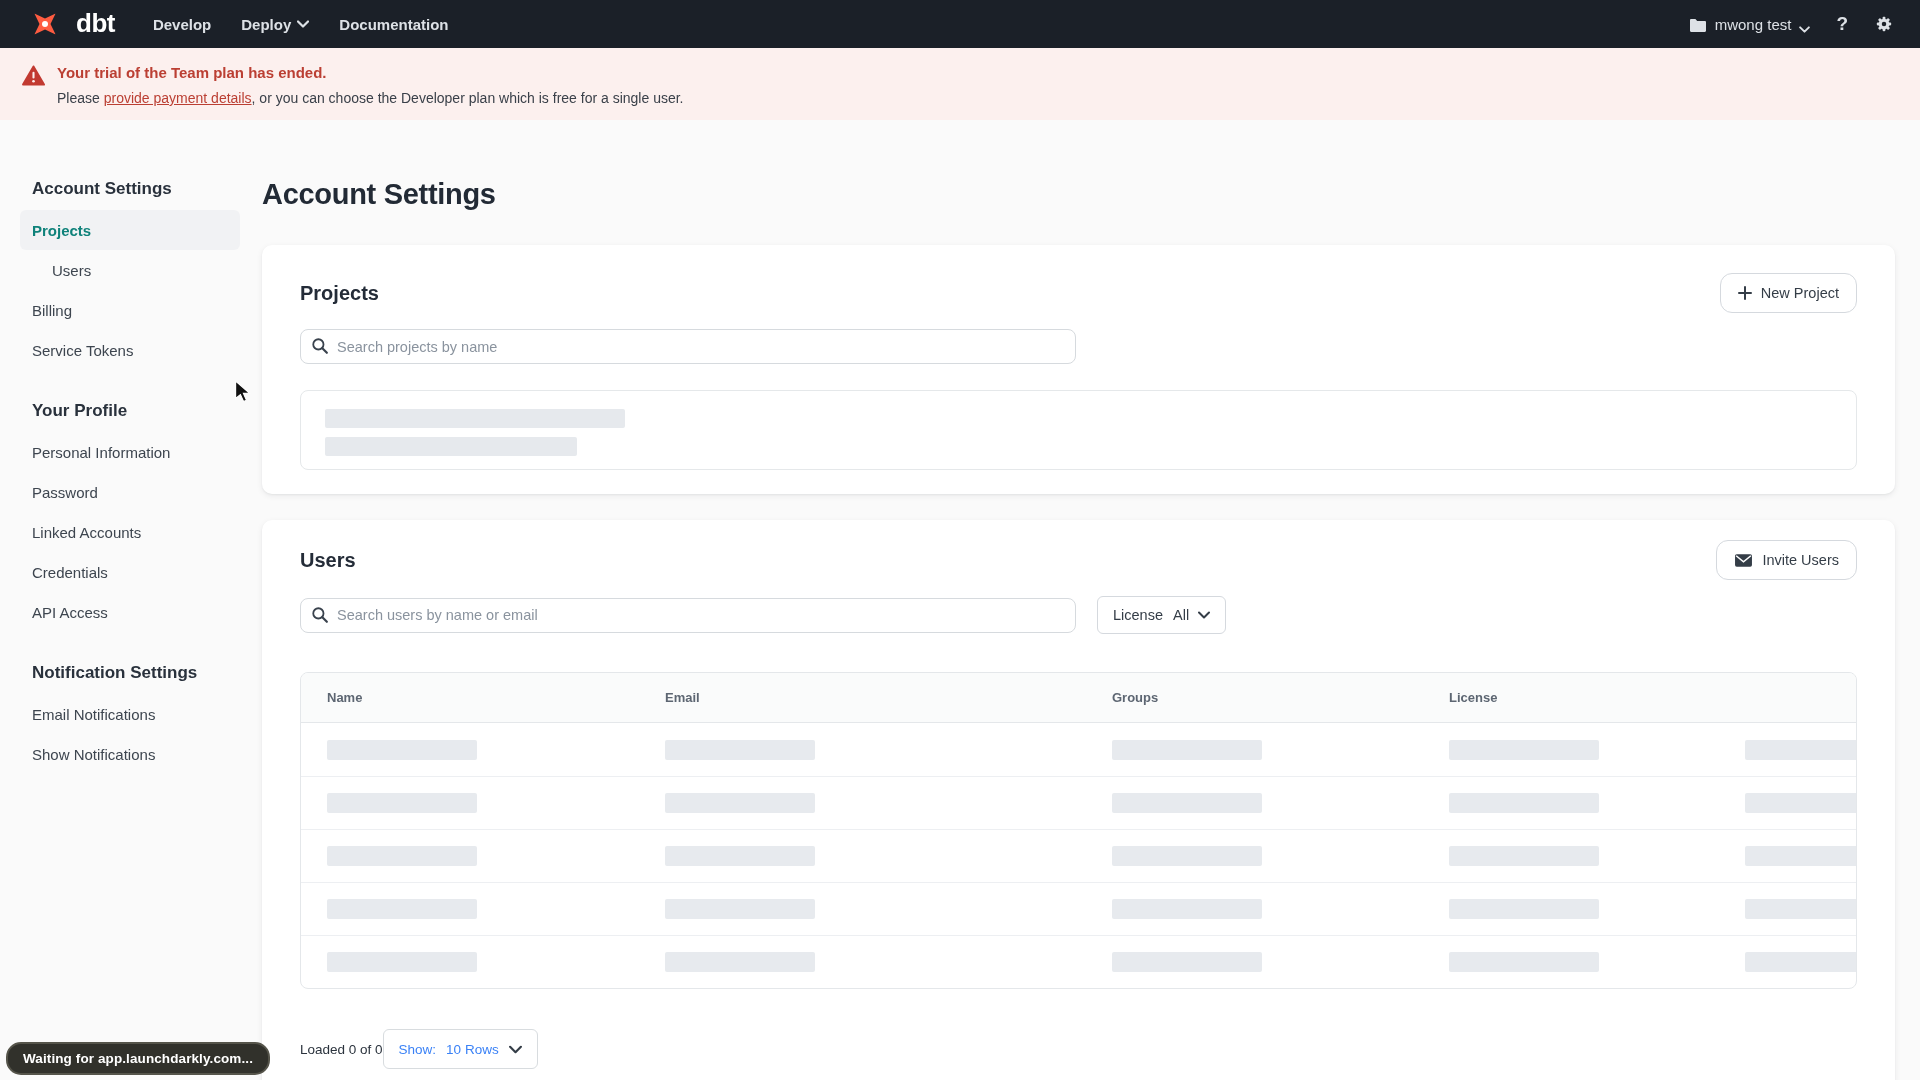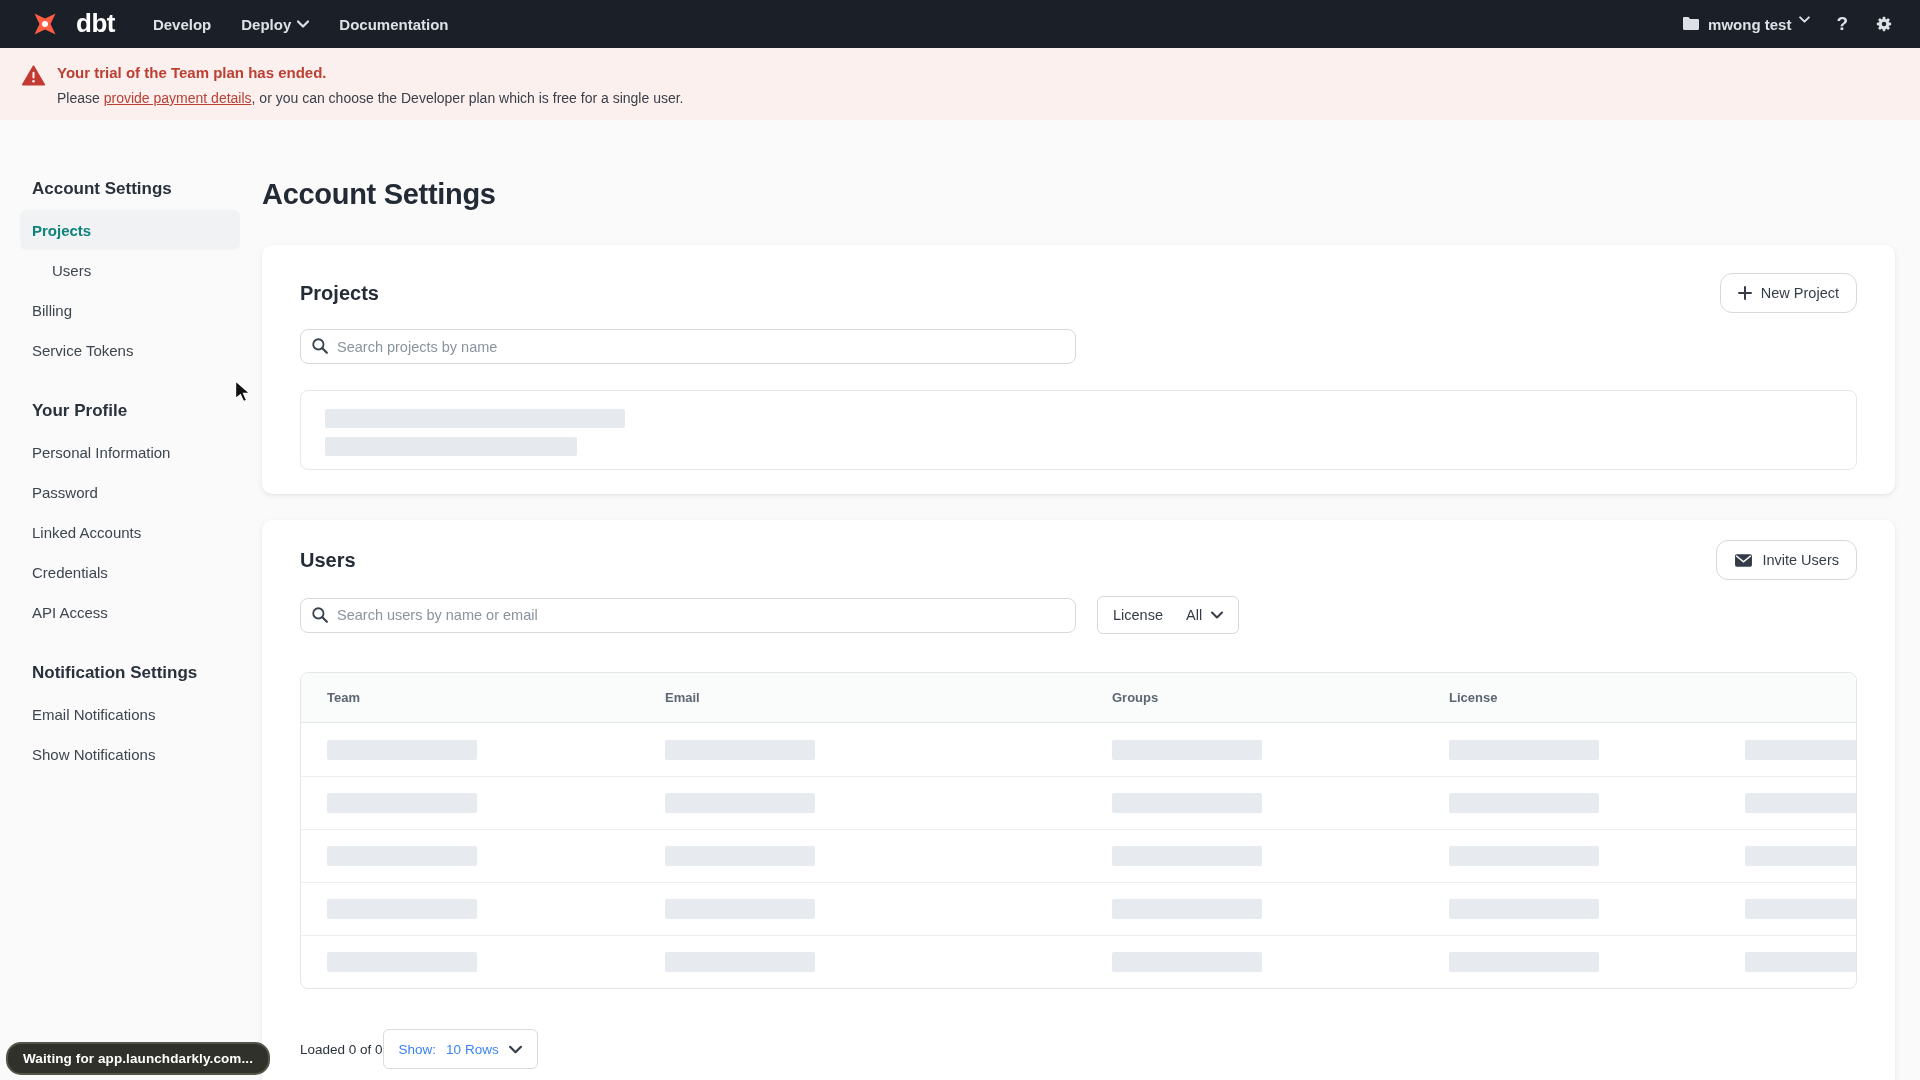"mwong test" .nav-account { align-items: flex-start -> flex-end; font-weight: bold -> normal }
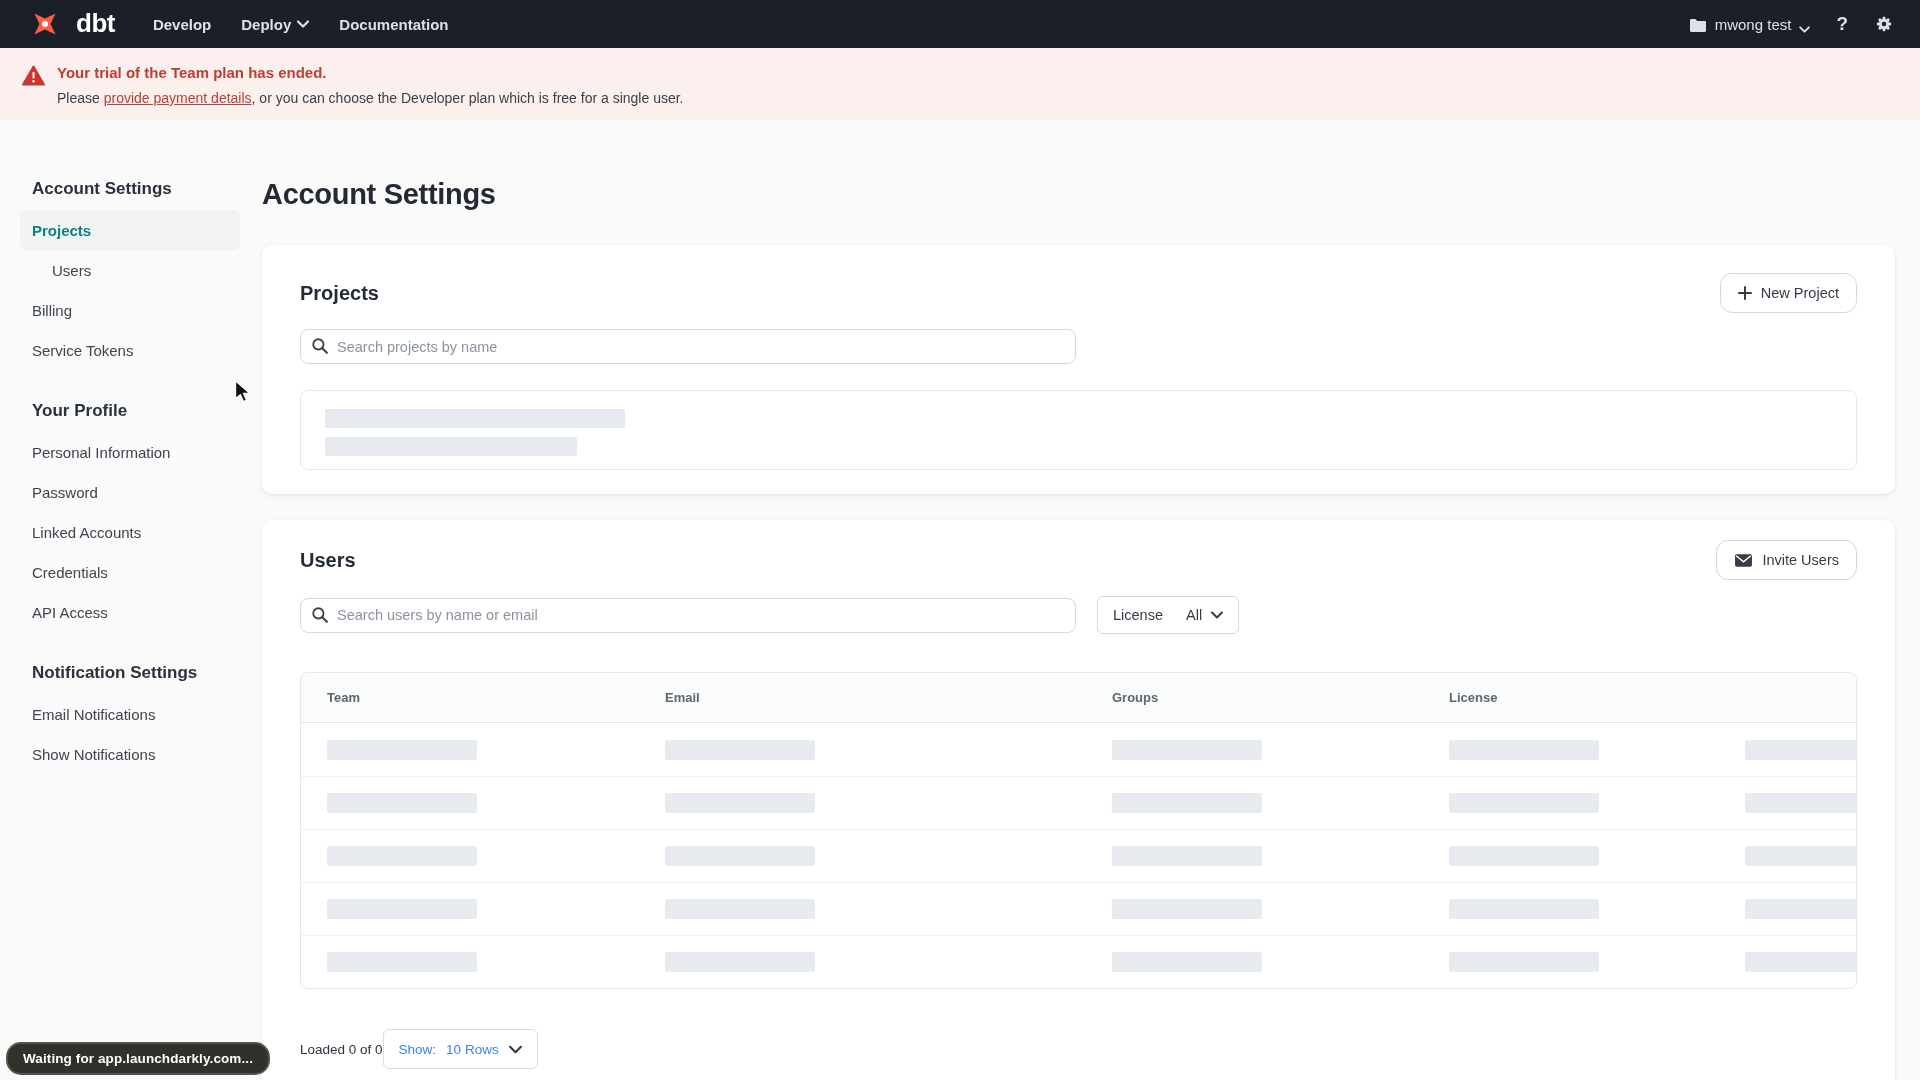"All" .filter-value { margin-left: 14px -> 1px }
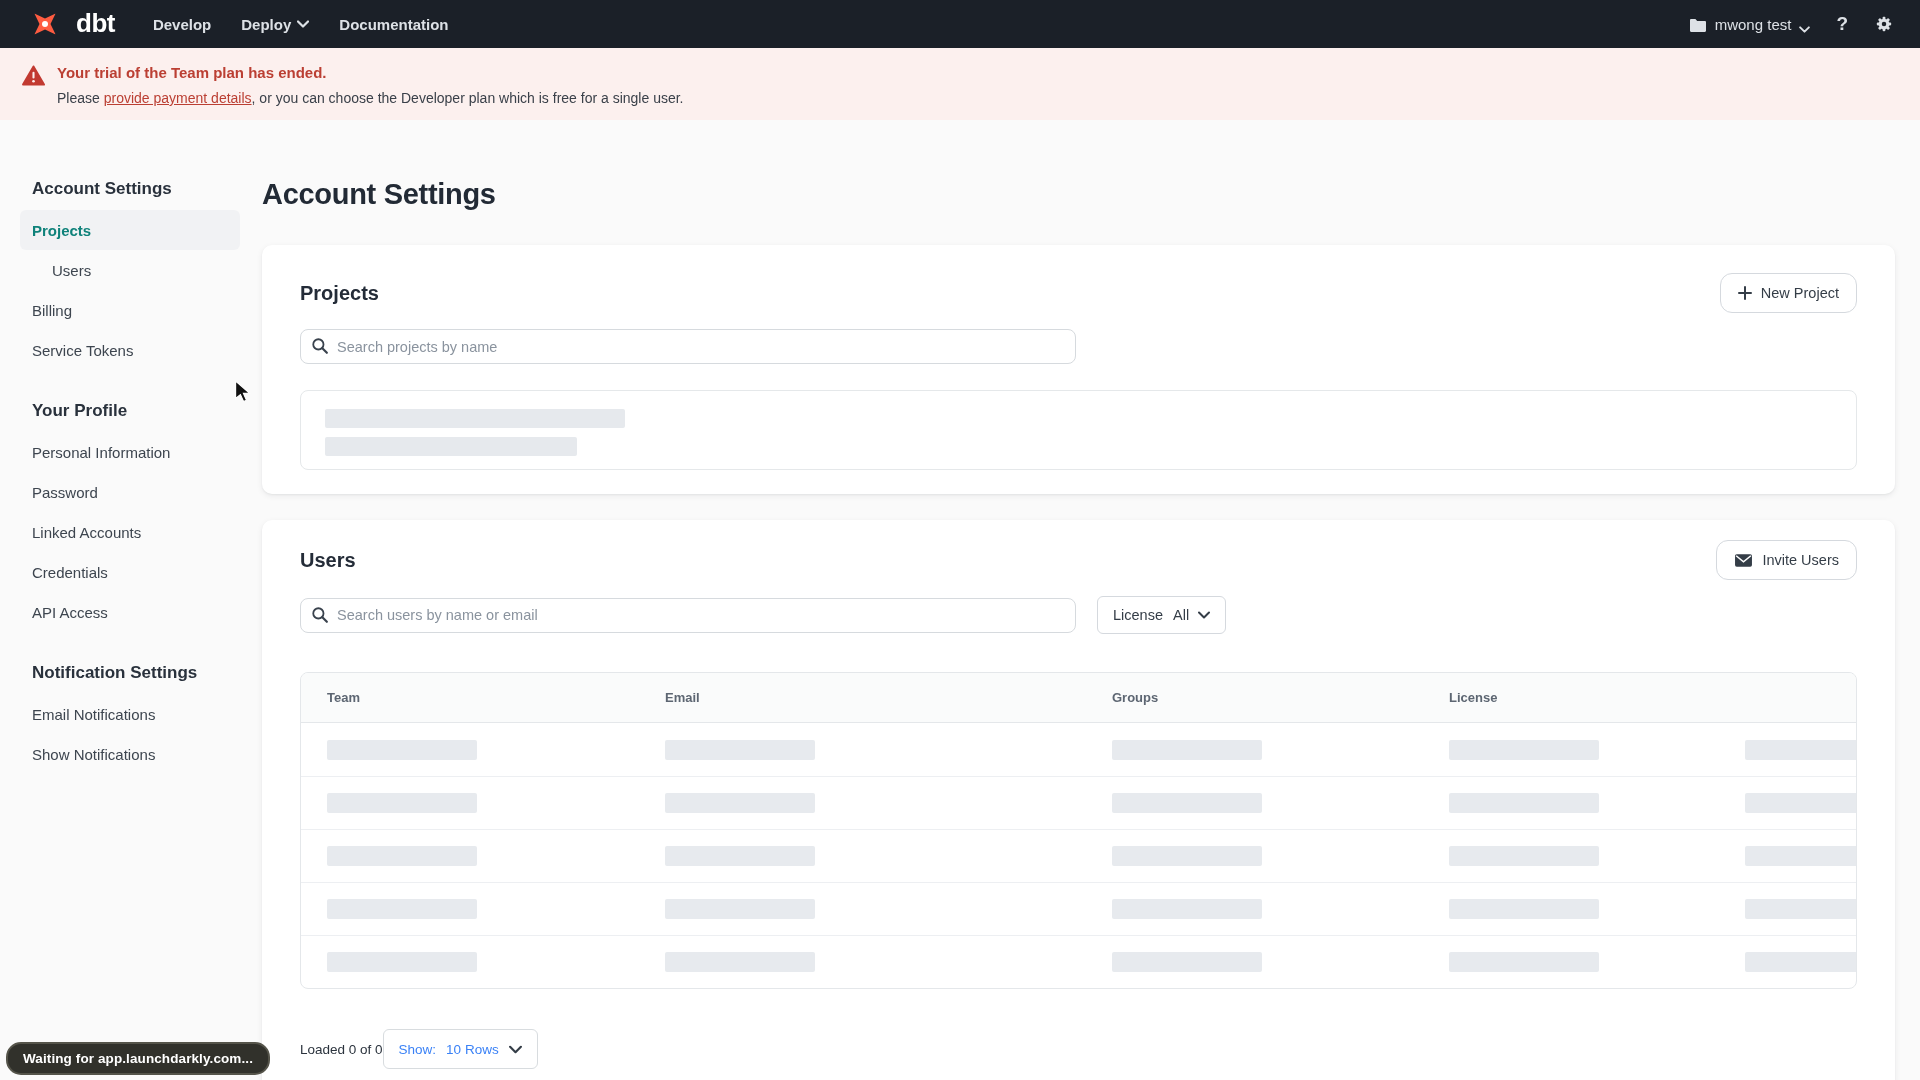"Team" span.th { text: Team -> Name }
